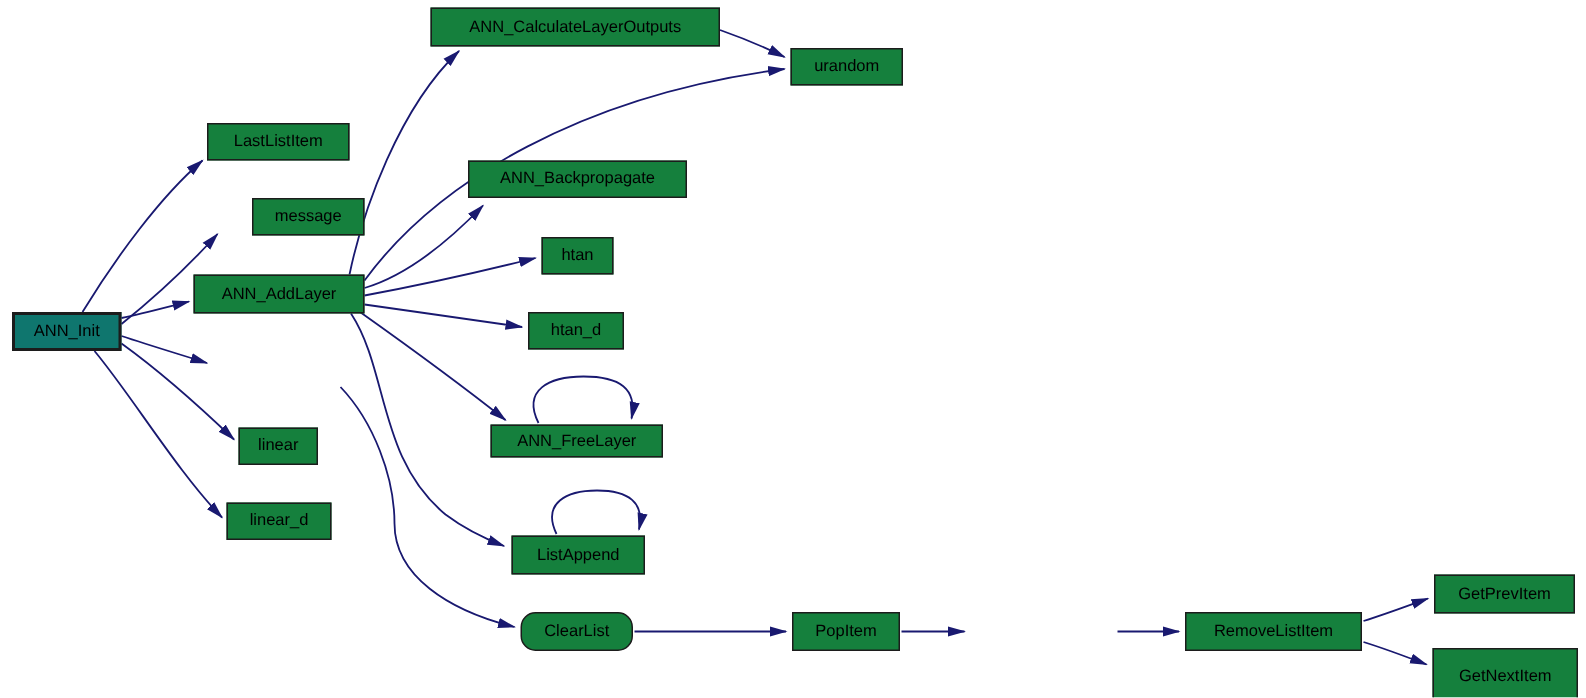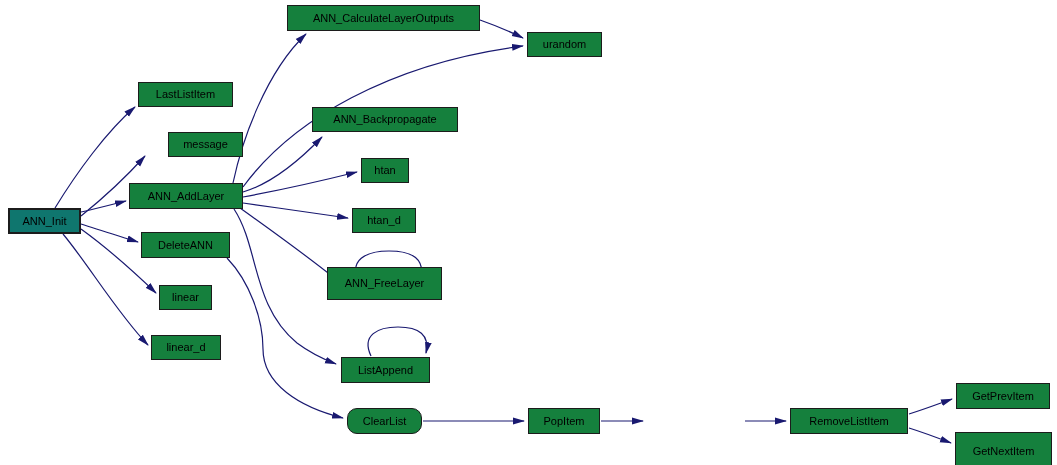"DeleteANN" div.node { html: <div>DeleteANN</div> -> none }
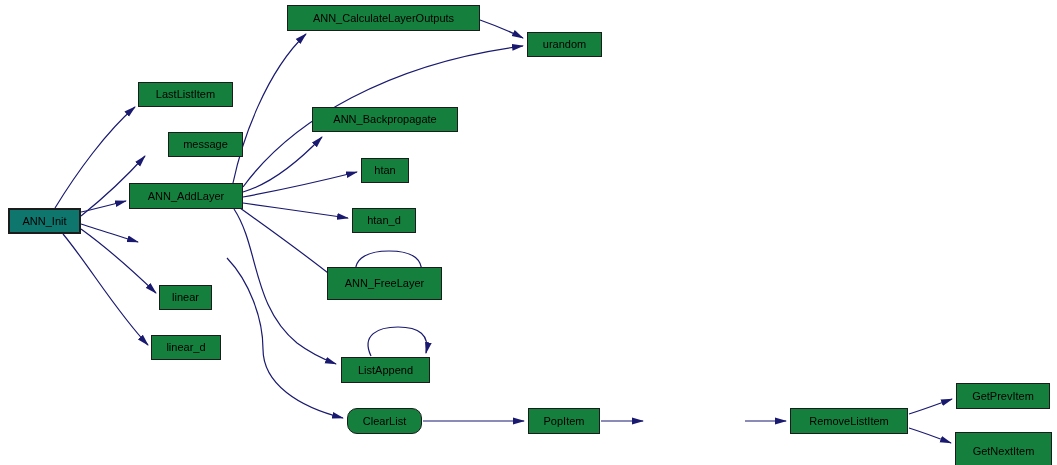"ANN_FreeLayer" div.node { height: 33px -> 22px; top: 267px -> 283px }
